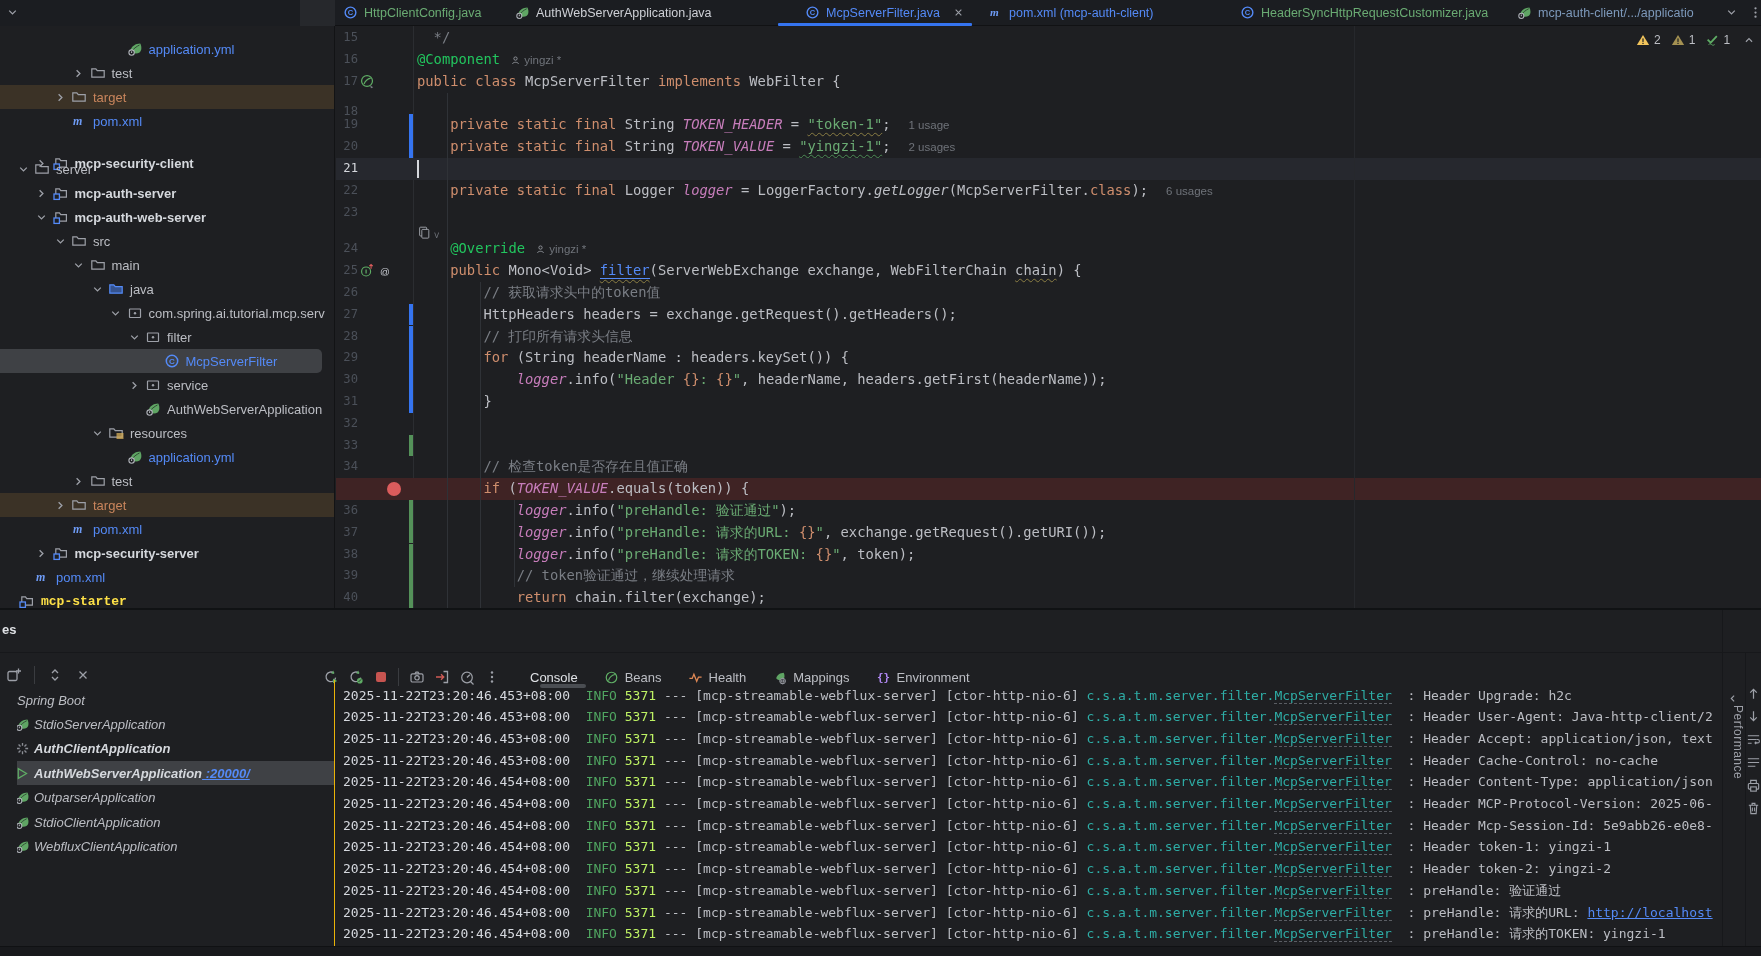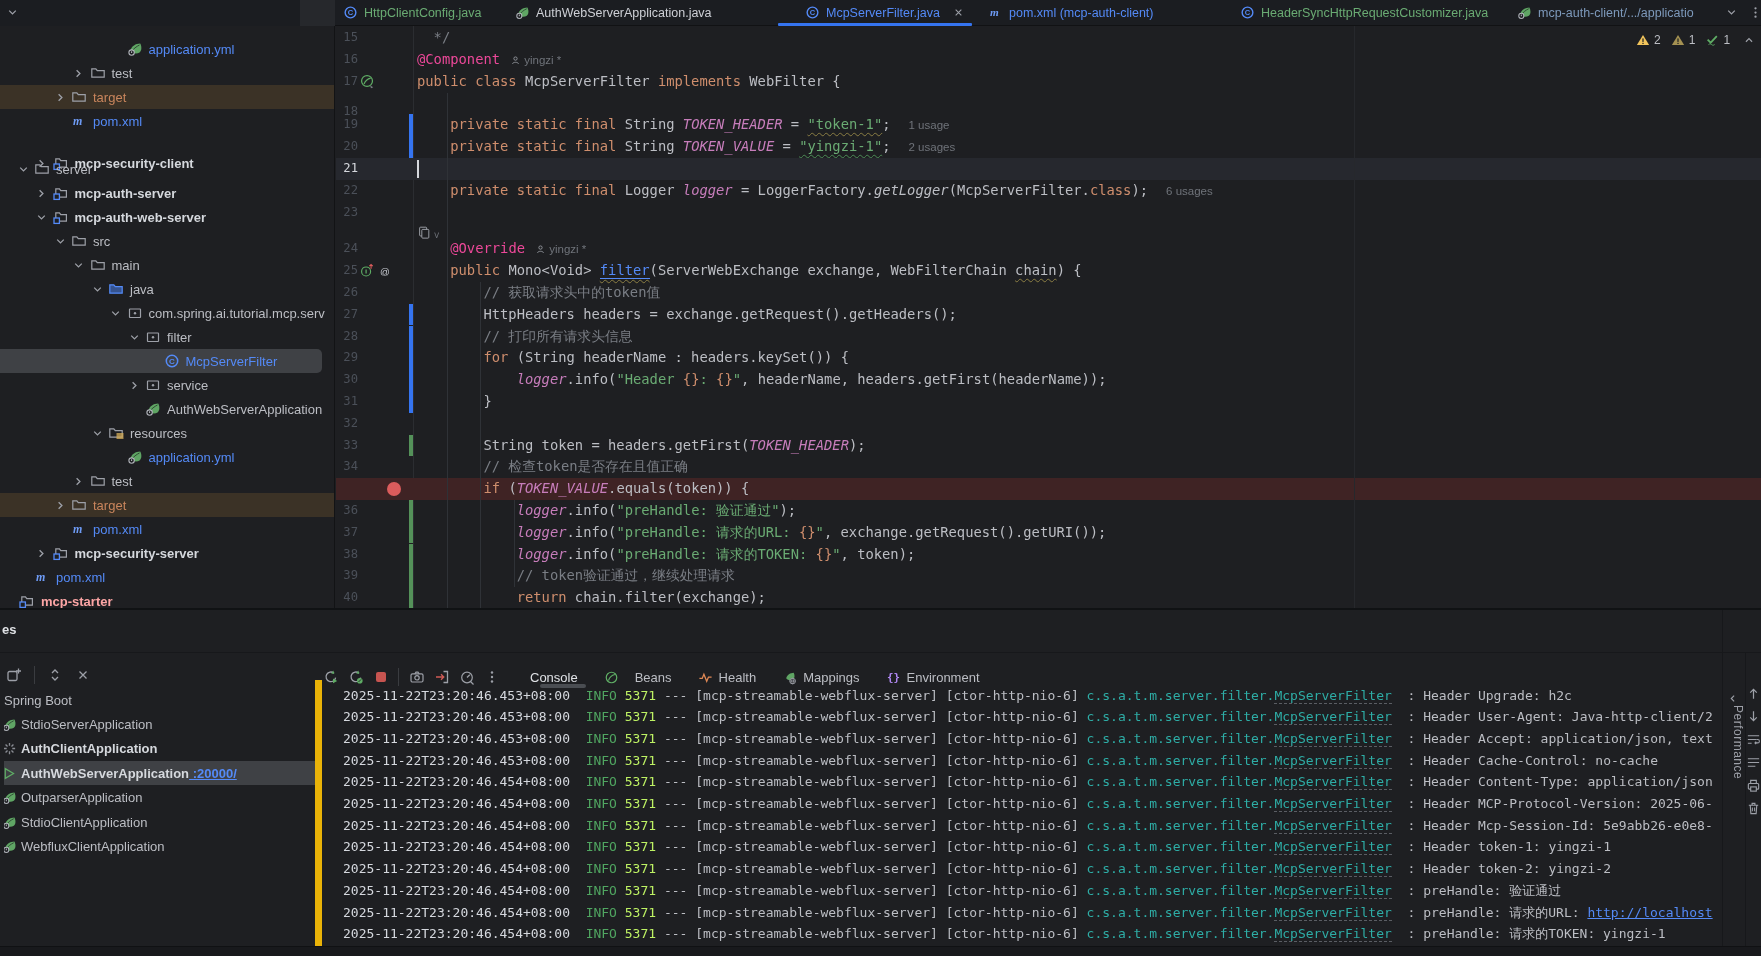"@Component" .tk-ann { color: #ec4899 -> #22c55e }
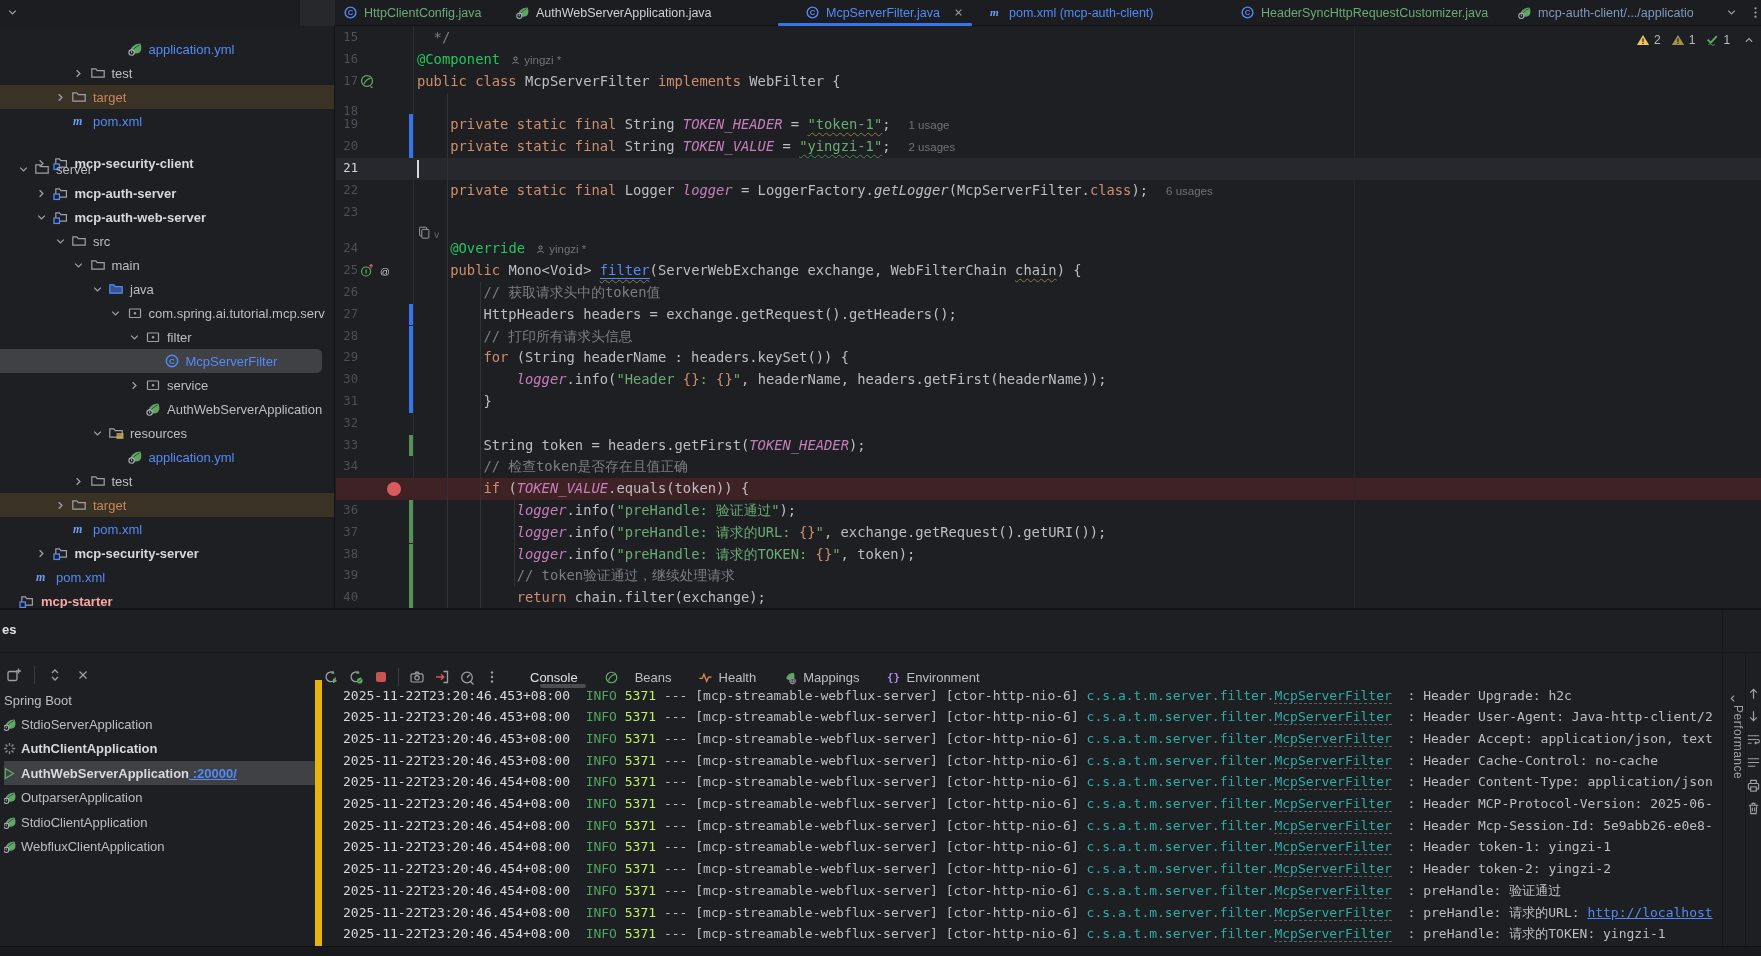"String token =" span.ecode { html: <span><span> String token = headers.getFirst(</span><span>TOKEN_HEADER</span><span>);</span></span> -> none }
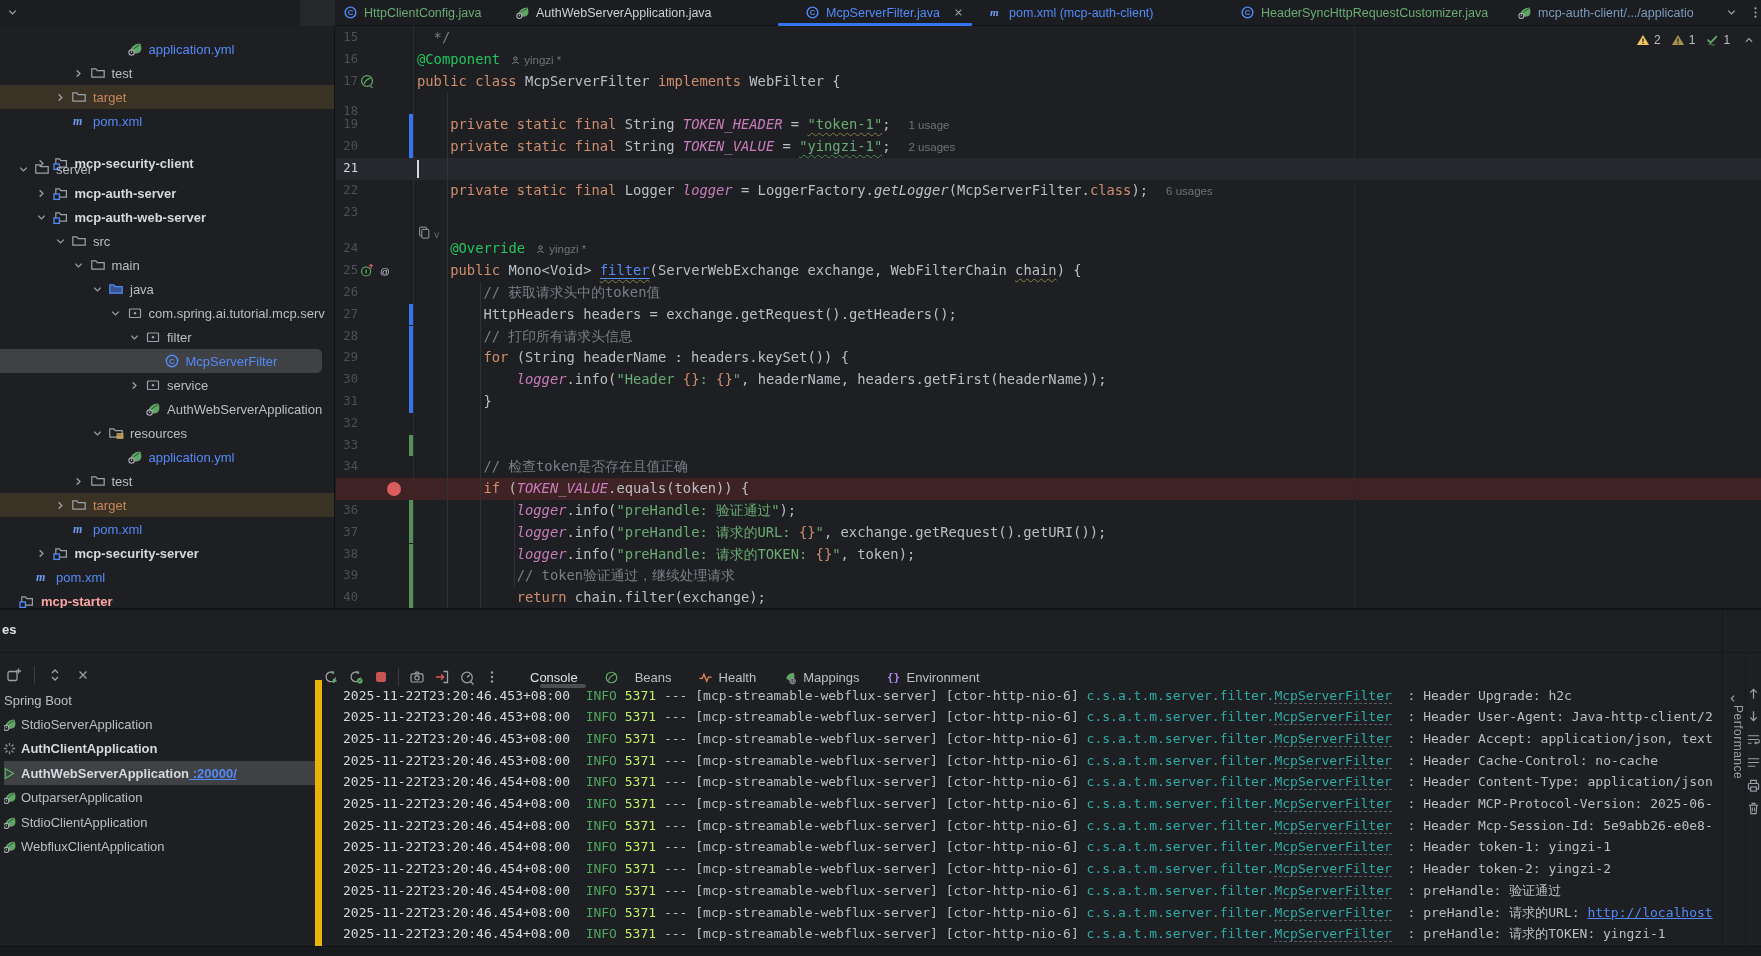"mcp-starter" span { color: #fca5a5 -> #fde047; font-family: none -> Liberation Mono, monospace }
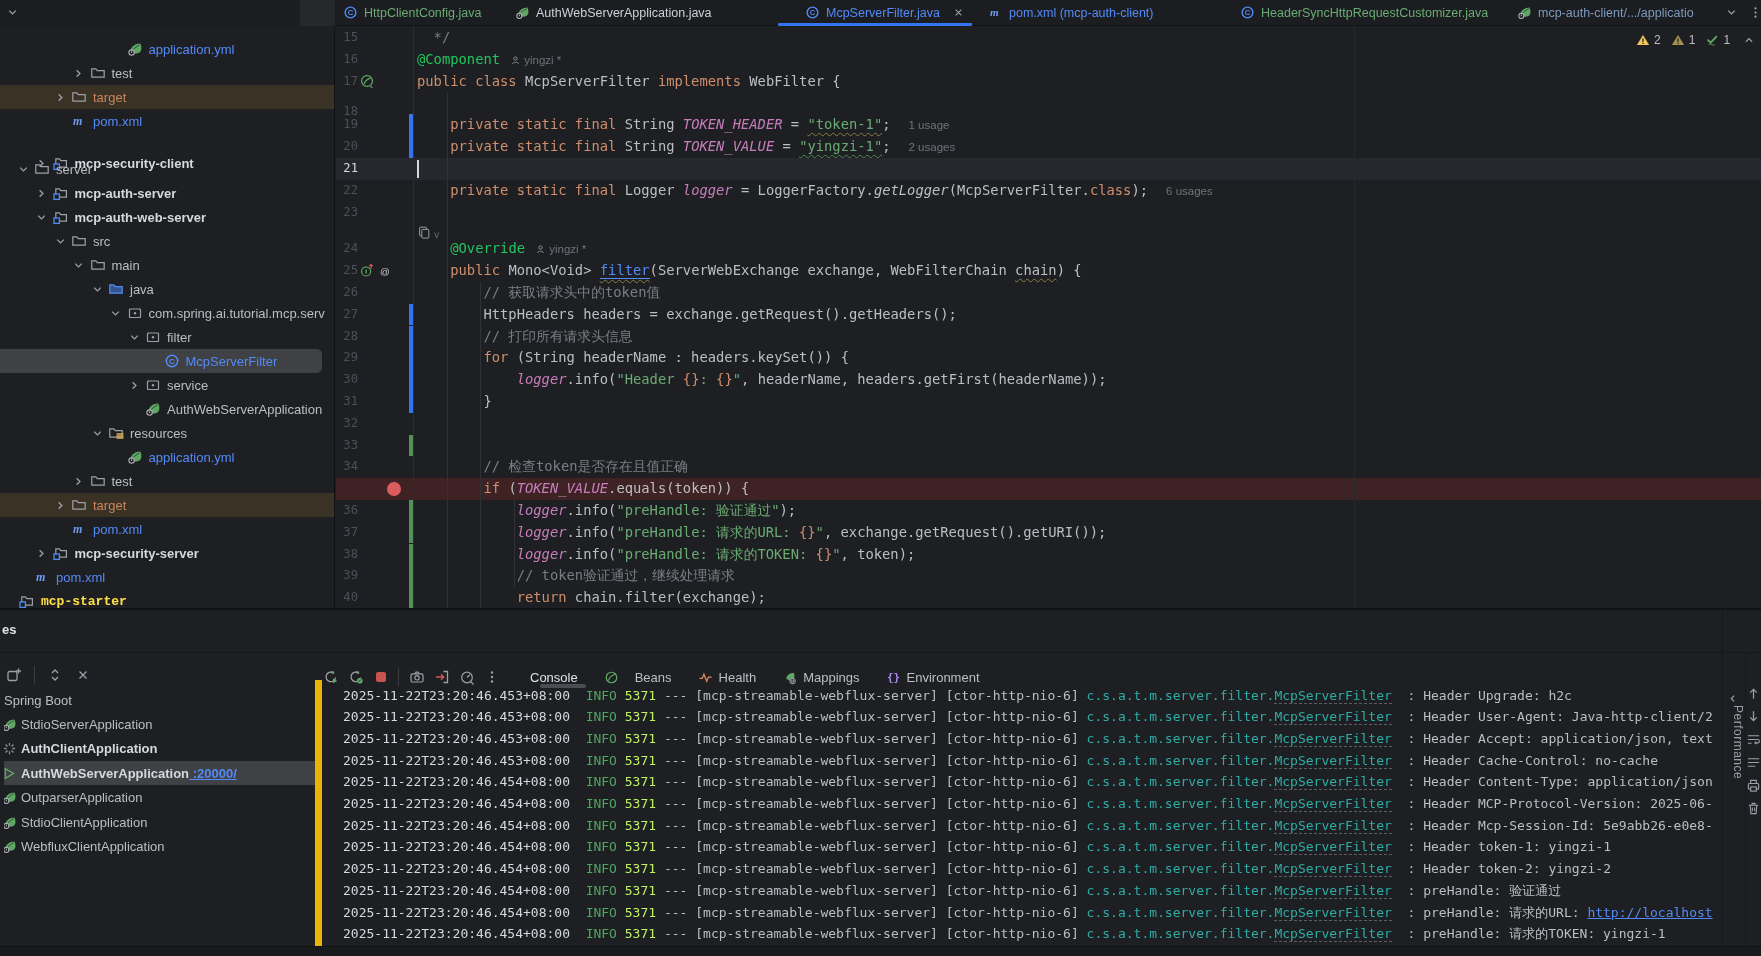"Beans" div { gap: 16px -> 6px }
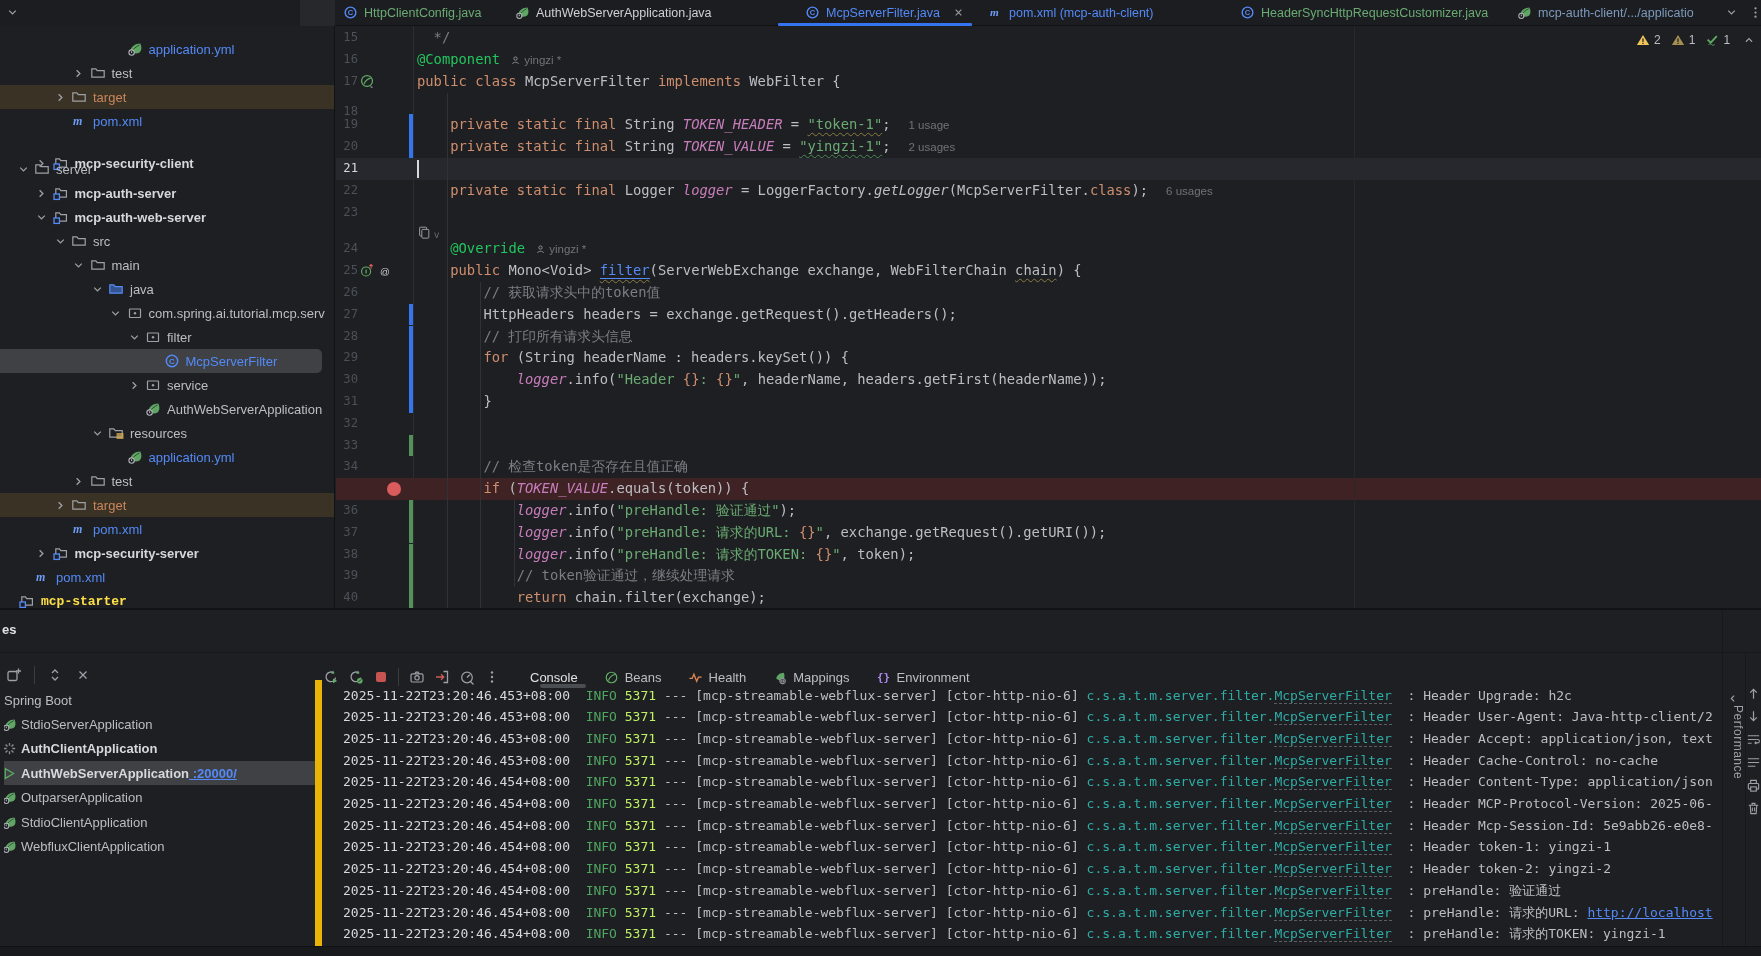"Spring Boot" #svc-list { border-right: 7px solid #eab308 -> 1px solid #eab308; font-style: none -> italic; left: 4px -> 17px }
